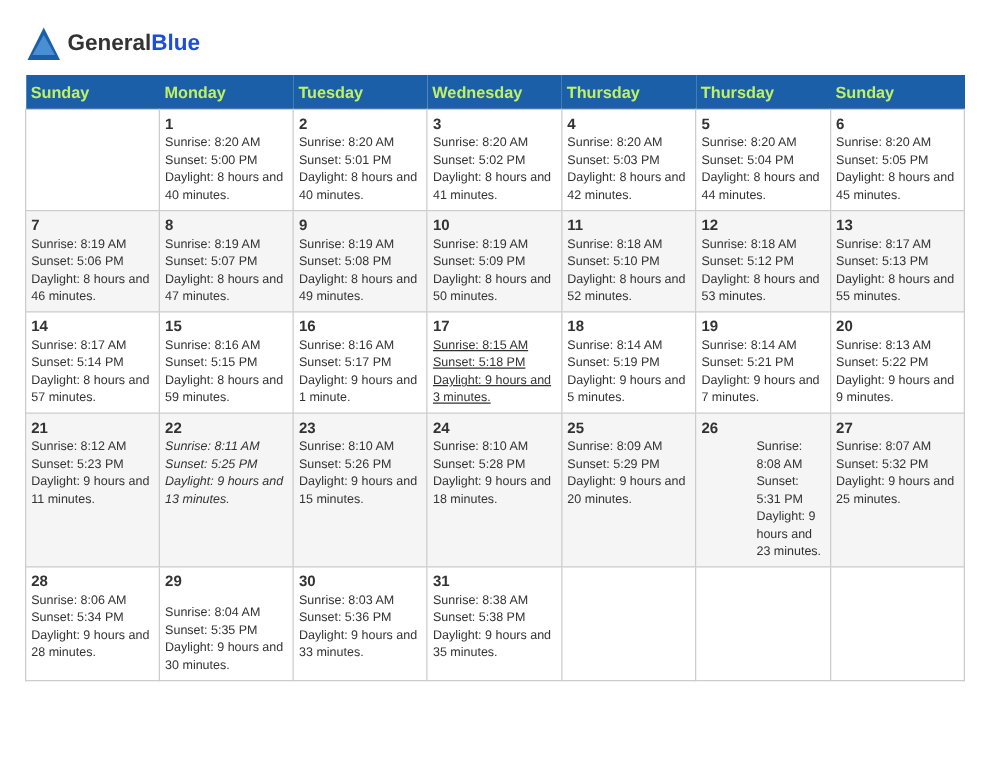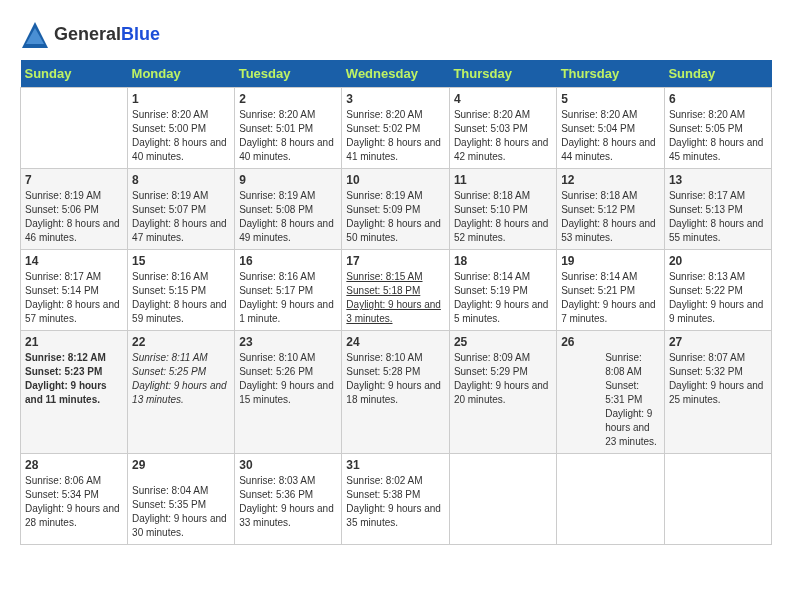"Sunrise: 8:12 AM" div.day-info { font-weight: bold -> none }
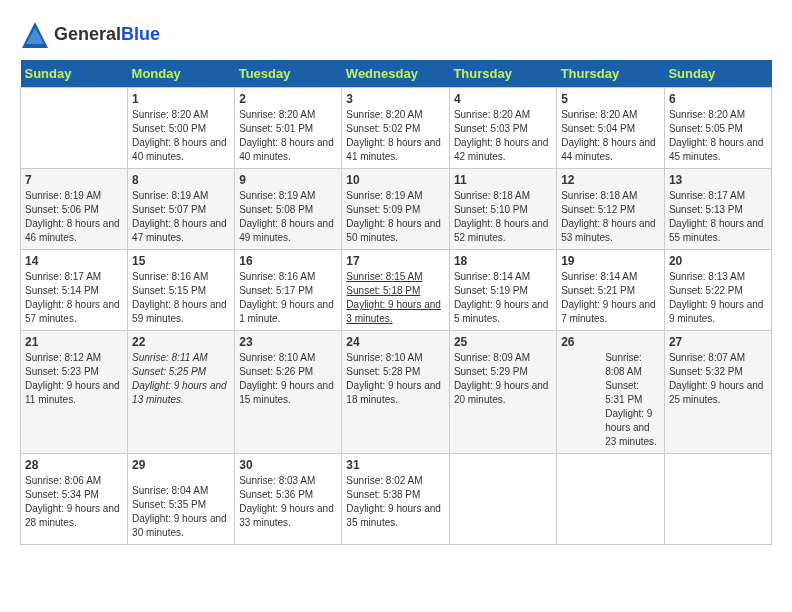"Sunrise: 8:02 AM" div.day-info { text: 8:02 -> 8:38 }
